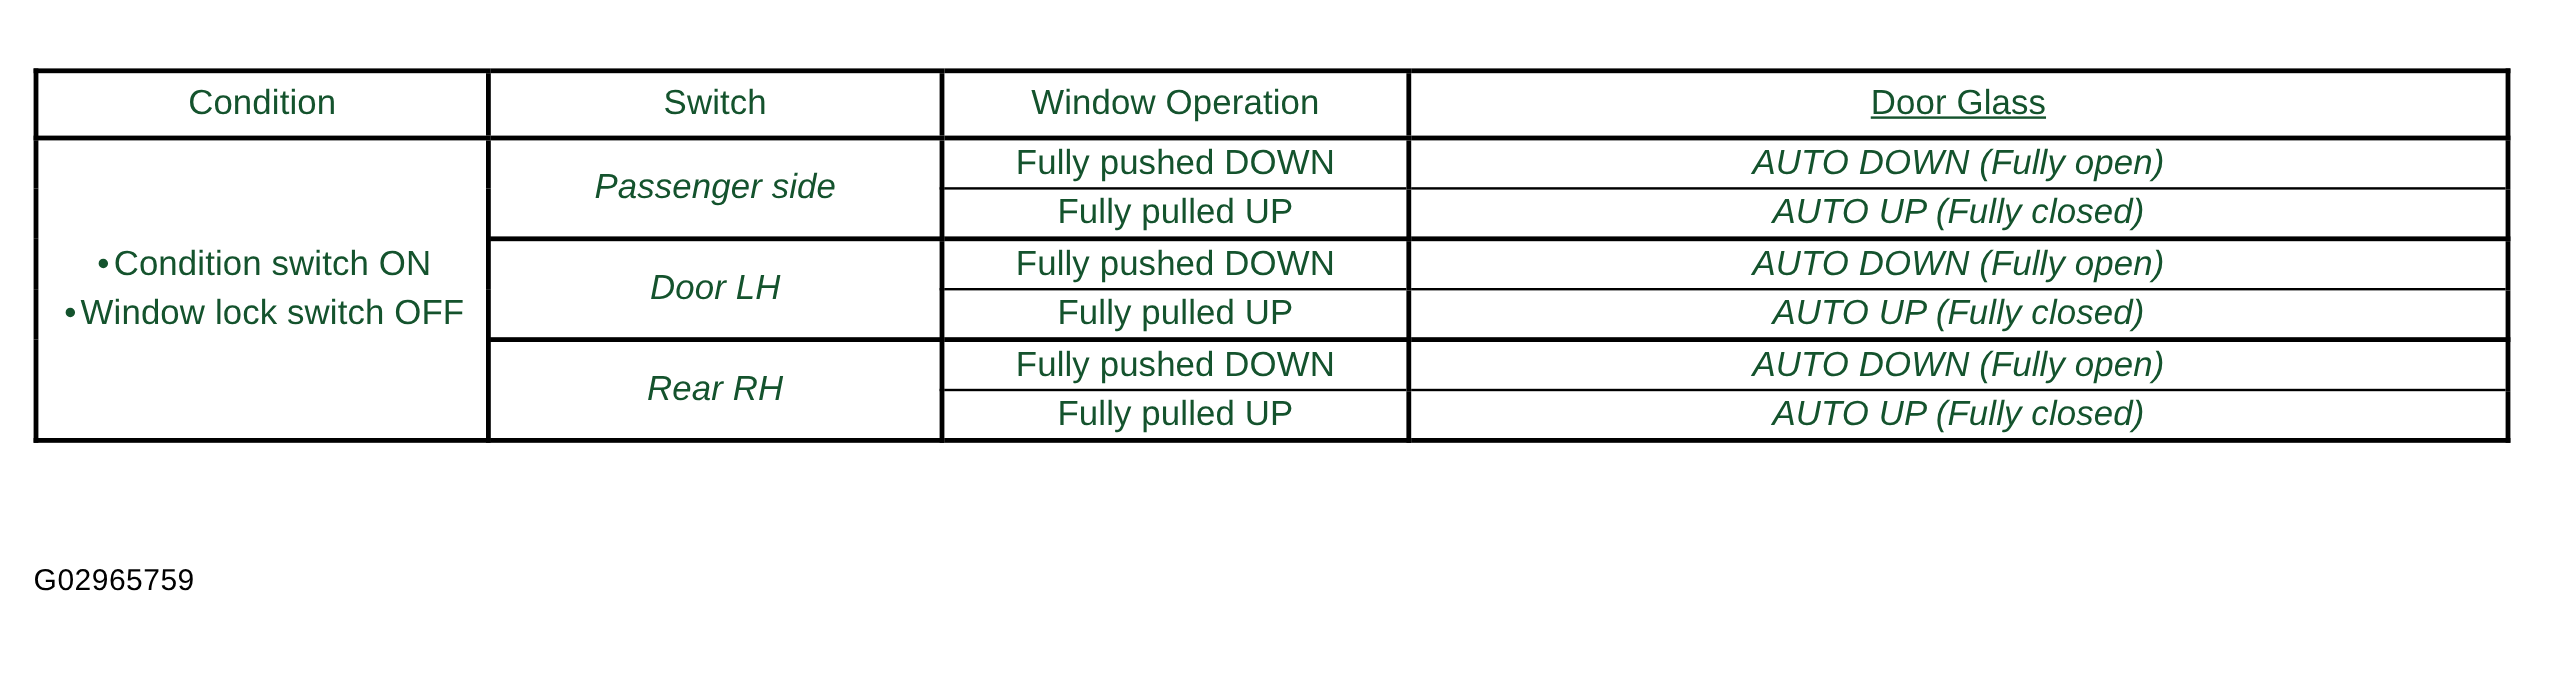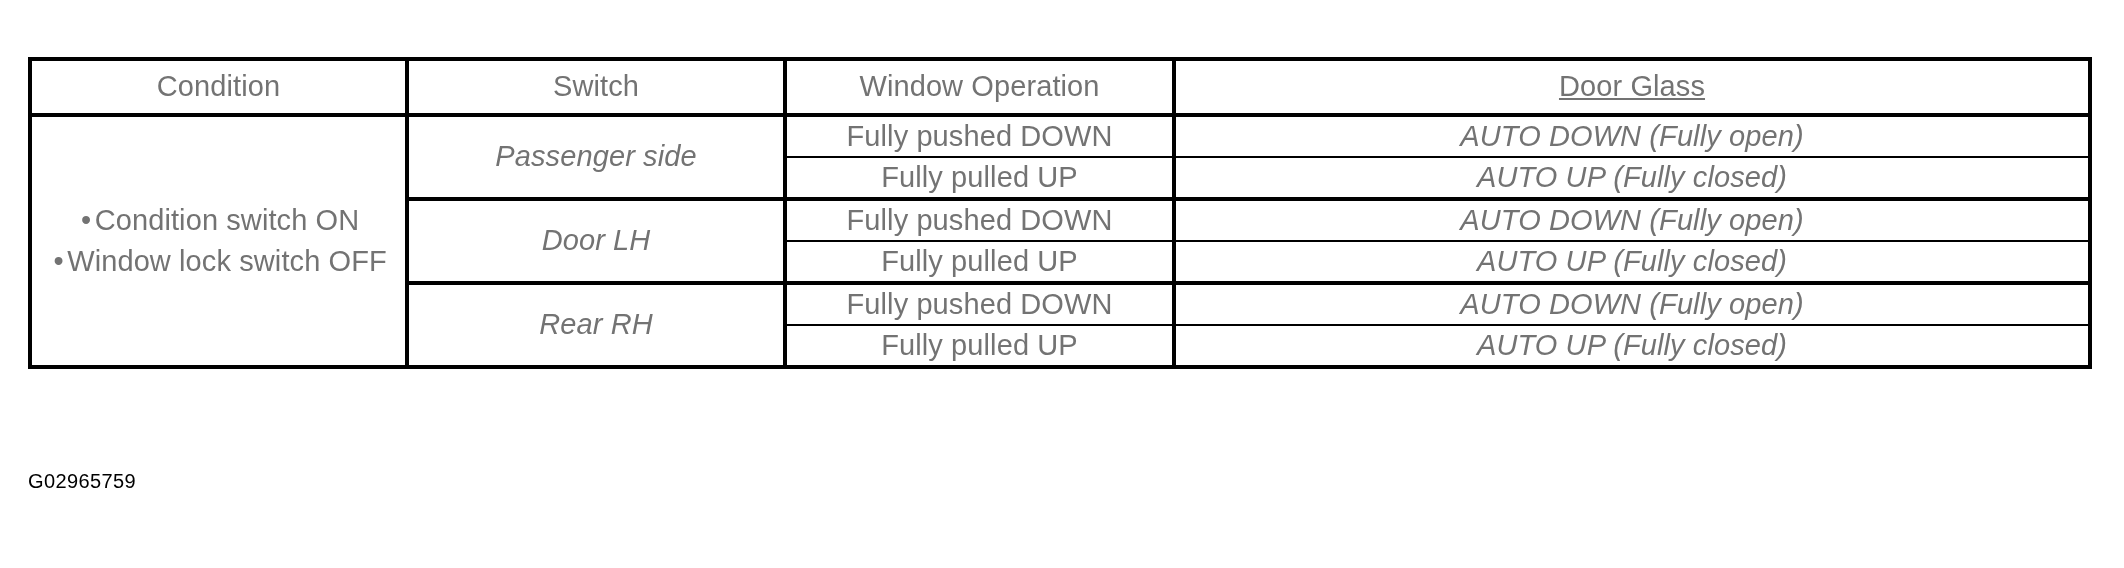"Condition" .spec-table td, .spec-table th { color: #737373 -> #14532d }
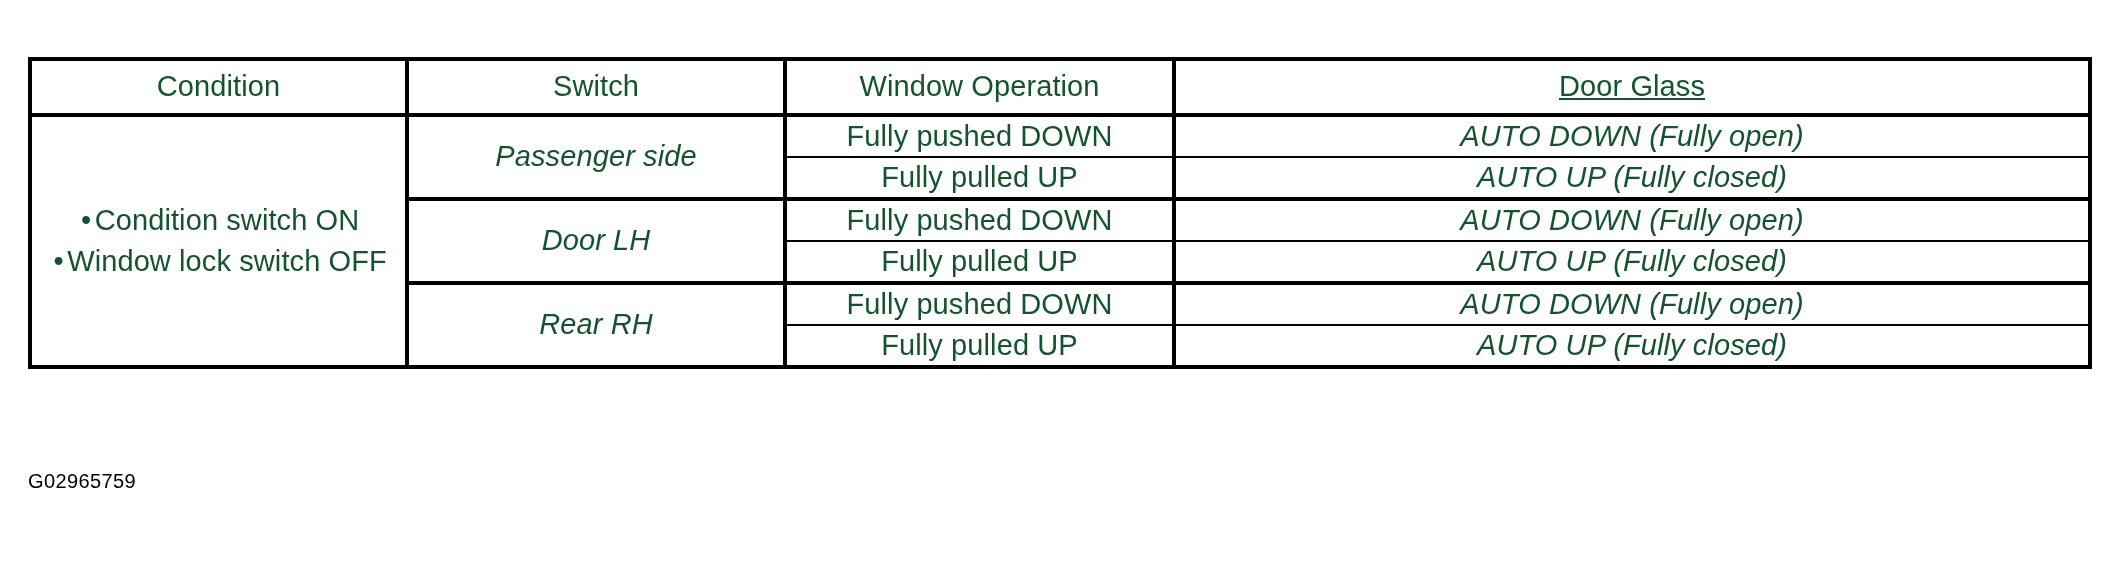"G02965759" .caption { font-size: 20px -> 25px }
